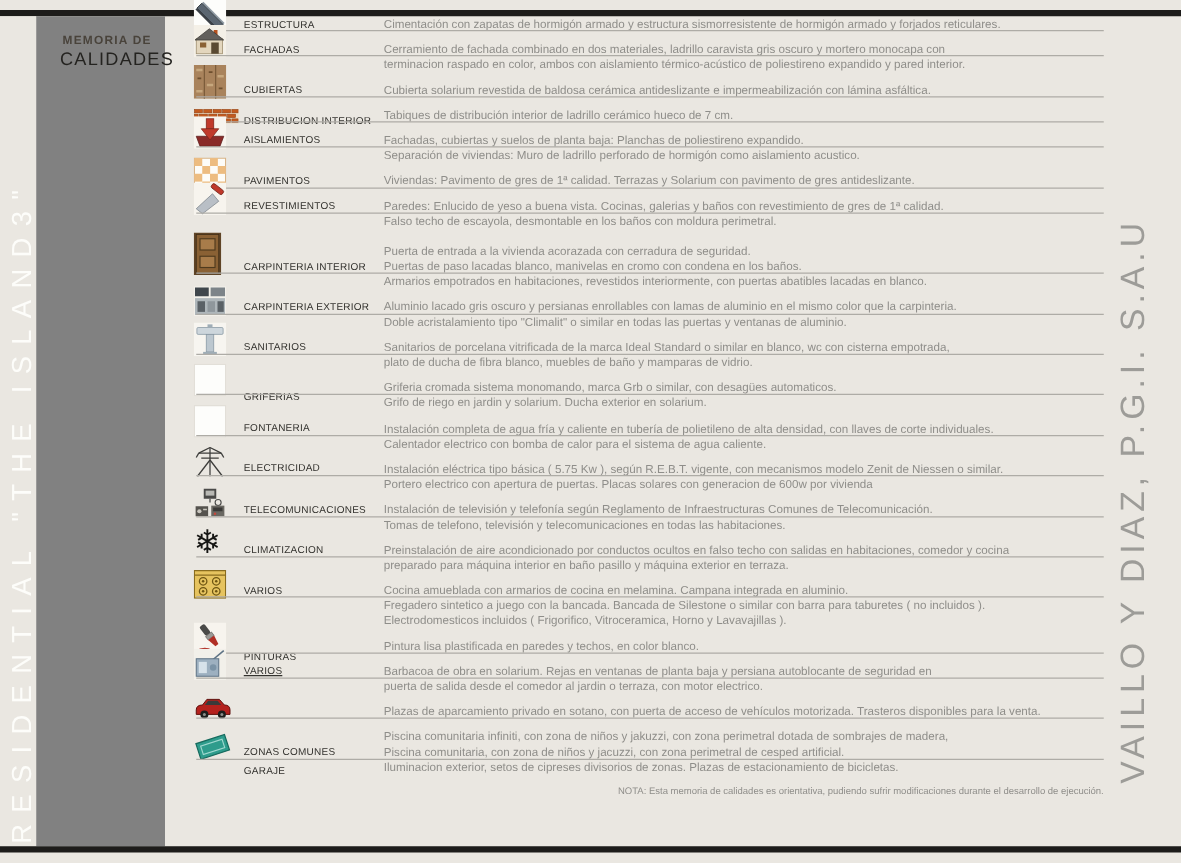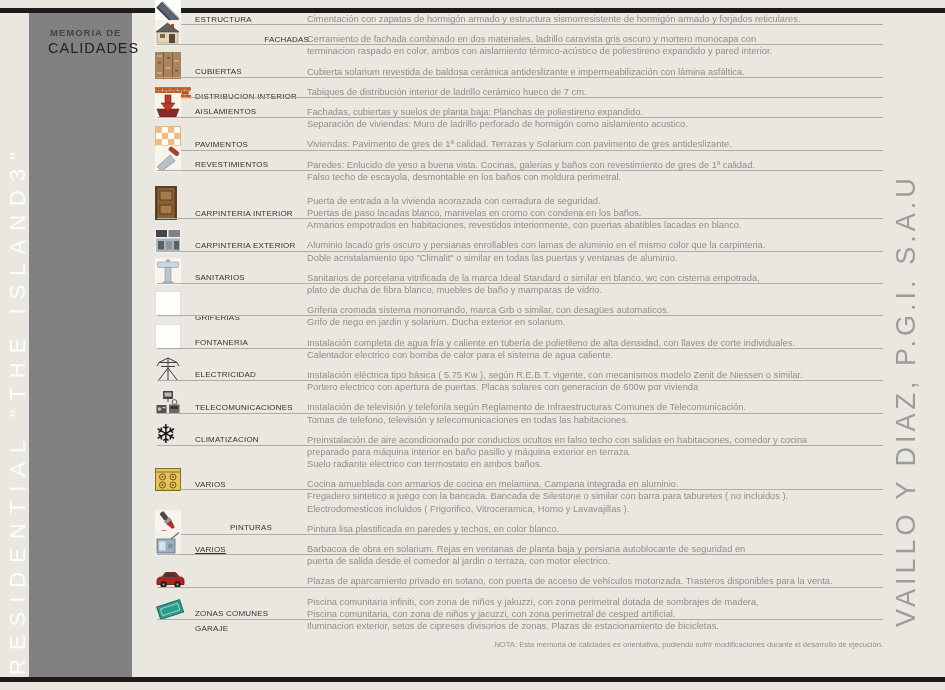"FACHADAS" div.label { text-align: right -> none }
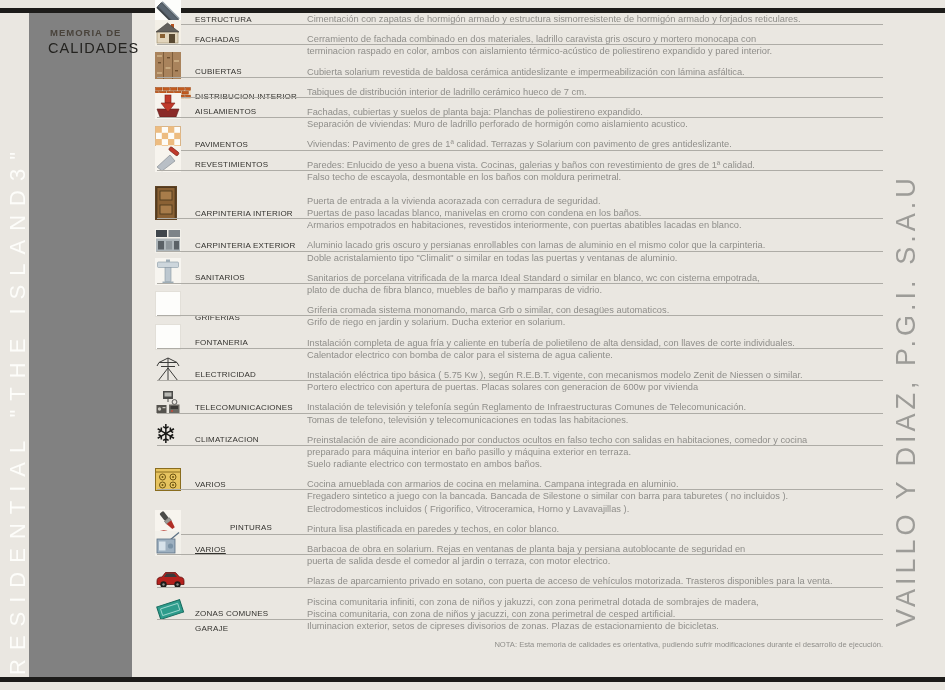"Suelo radiante electrico con termostato" div.line { html: <div>Suelo radiante electrico con termostato en ambos baños.</div> -> none }
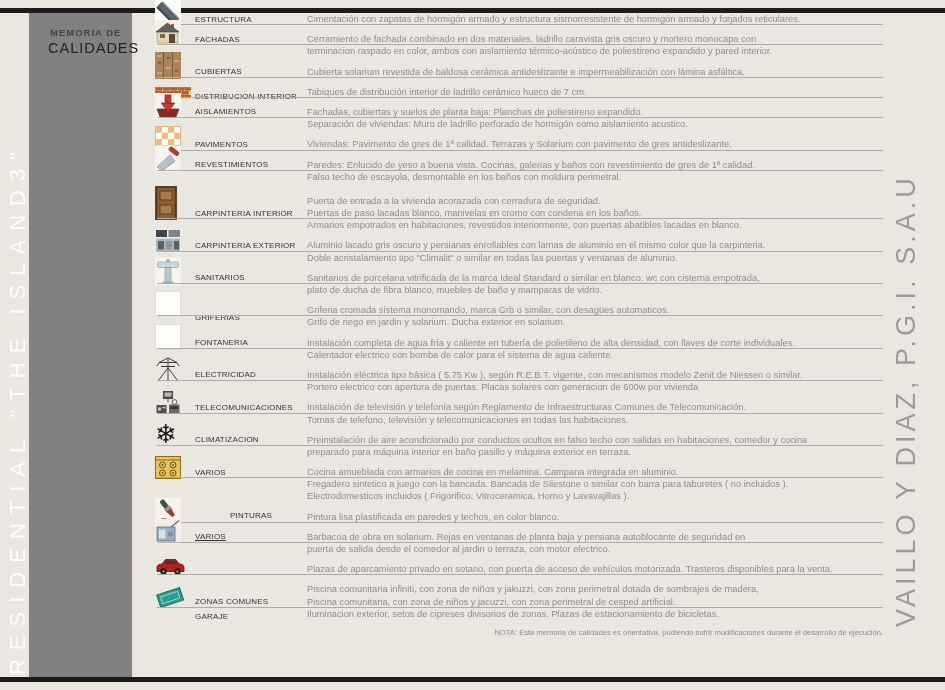"PINTURAS" div.label { margin-left: 35px -> none; top: 0 -> 10px }
